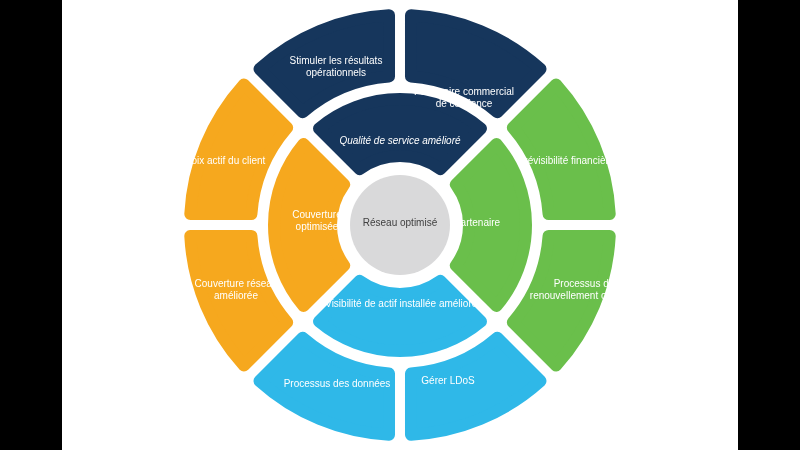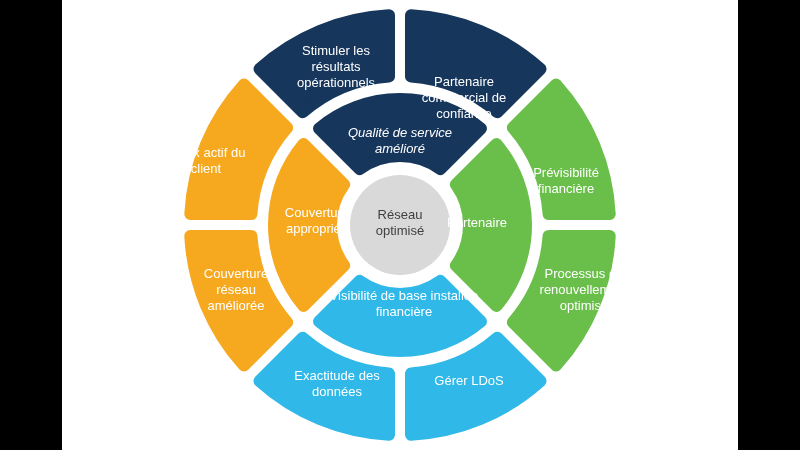"Stimuler les résultats opérationnels" .lbl { font-size: 13px -> 10px }
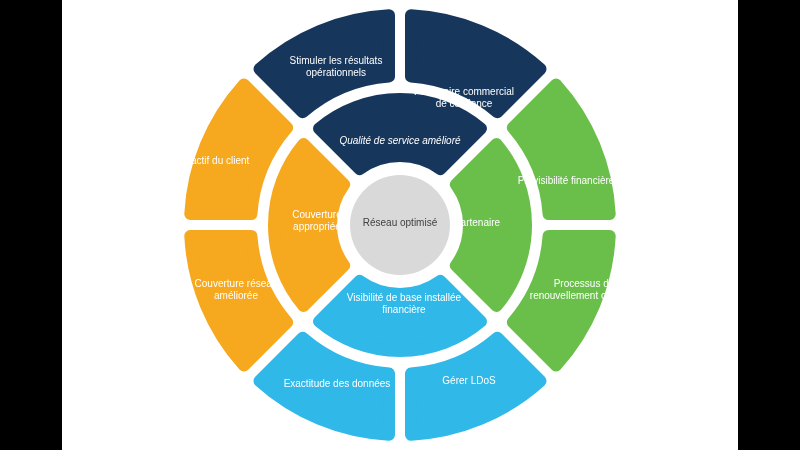"Choix actif du client" .l-choix { left: 206px -> 222px }
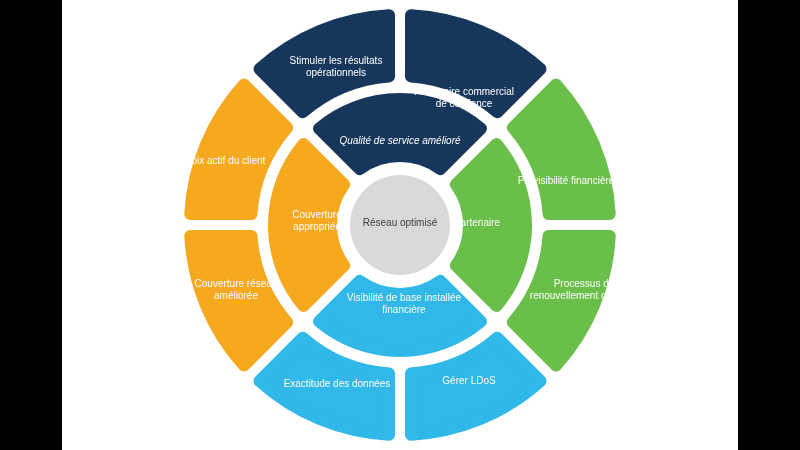"Prévisibilité financière" .l-previsibilite { margin-top: 20px -> none }
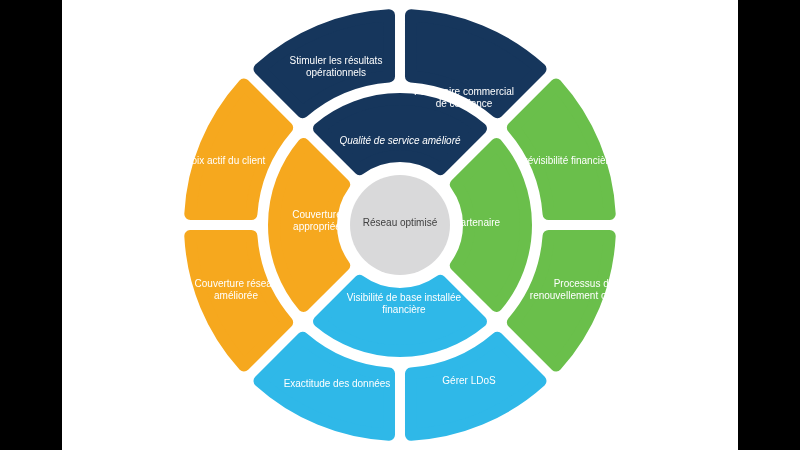"Couverture appropriée" div.lbl { text: appropriée -> optimisée }
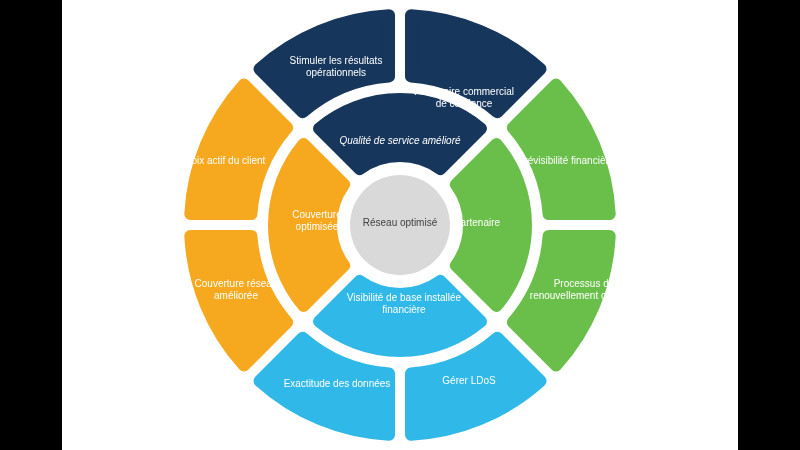"Visibilité de base installée financière" div.lbl { text: base installée financière -> actif installée améliorée }
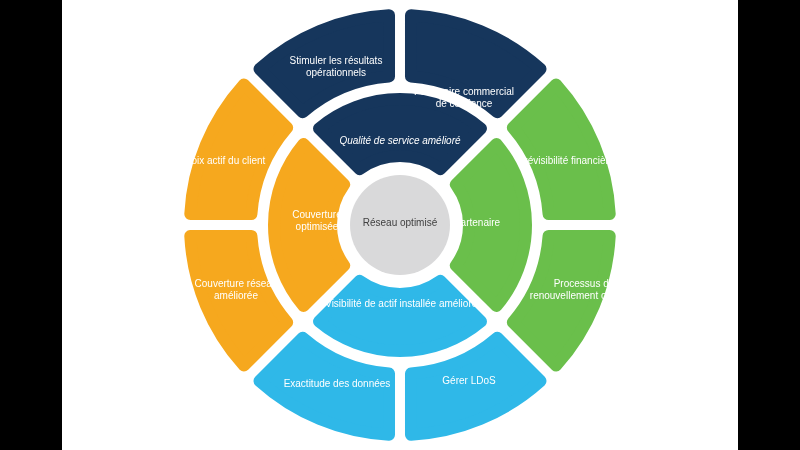"Exactitude des données" div.lbl { text: Exactitude -> Processus }
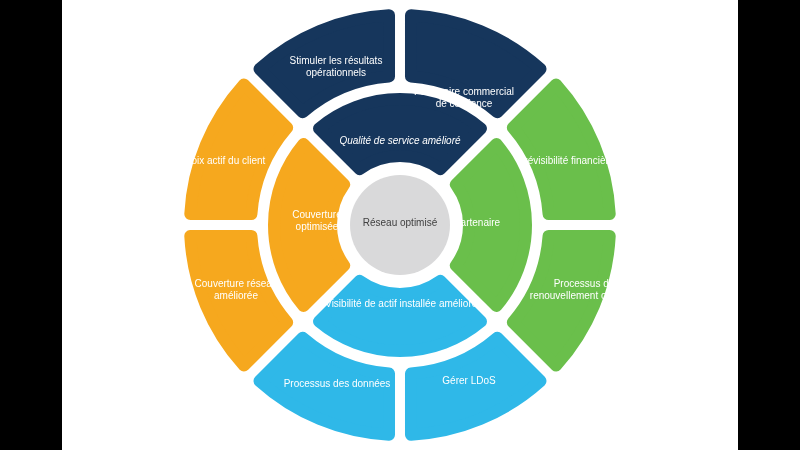"Gérer LDoS" .l-gerer { left: 469px -> 448px }
